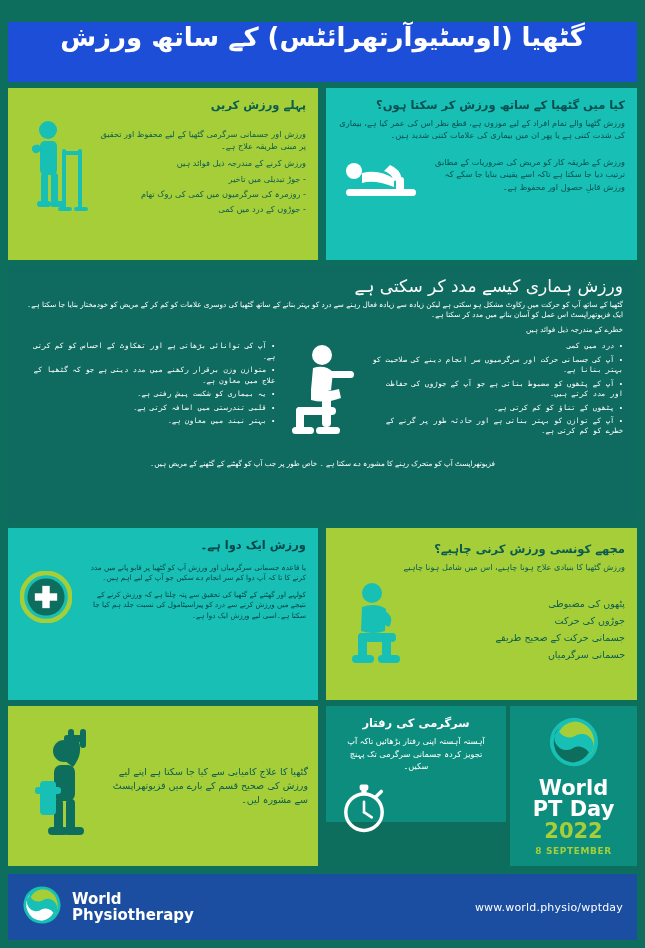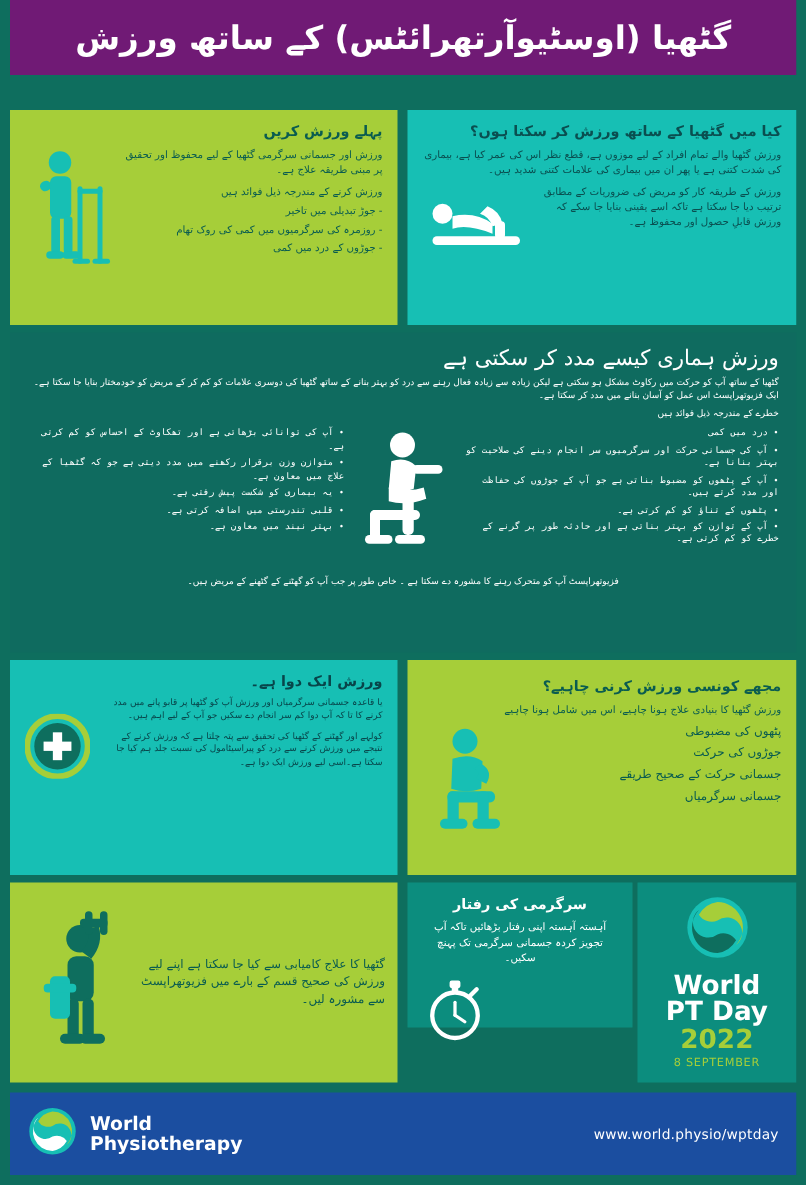"گٹھیا (اوسٹیوآرتھرائٹس) کے ساتھ ورزش" .header { align-items: center -> flex-start; background: #701a75 -> #1d4ed8; top: 0 -> 22px }
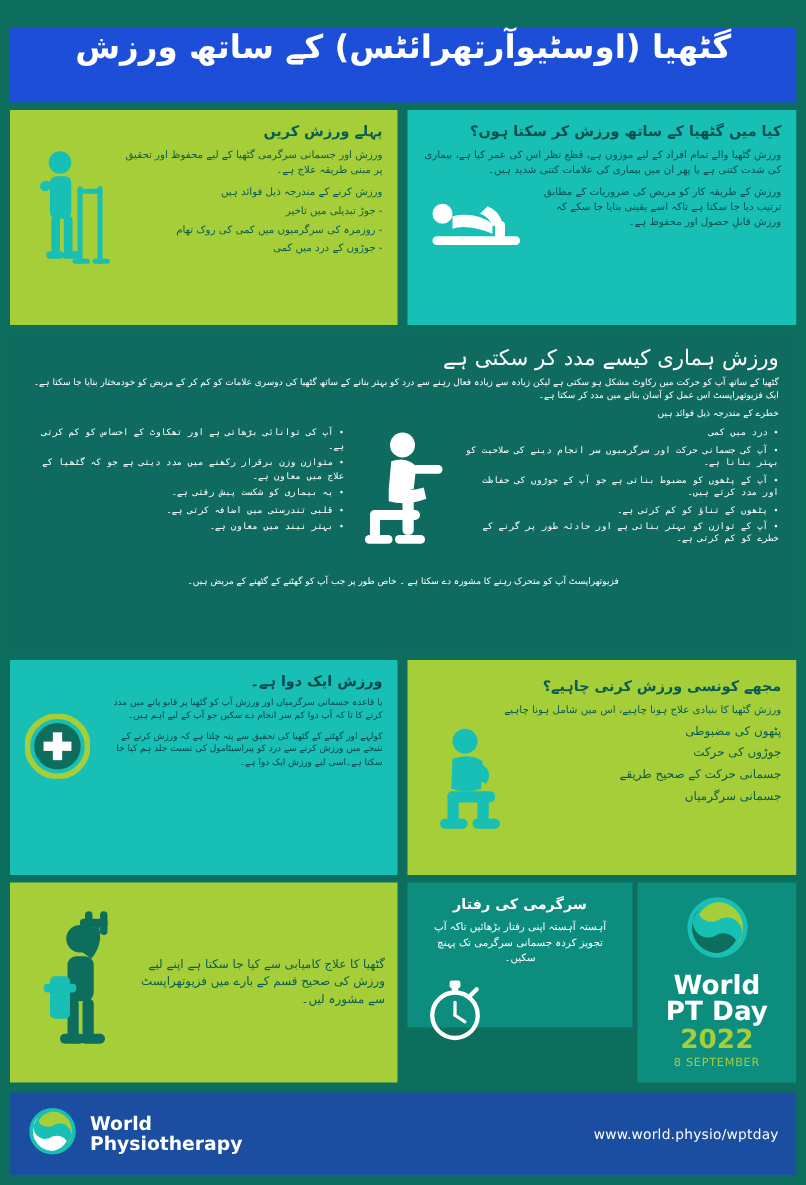"ورزش اور جسمانی سرگرمی گٹھیا" .row-flex { align-items: flex-start -> center }
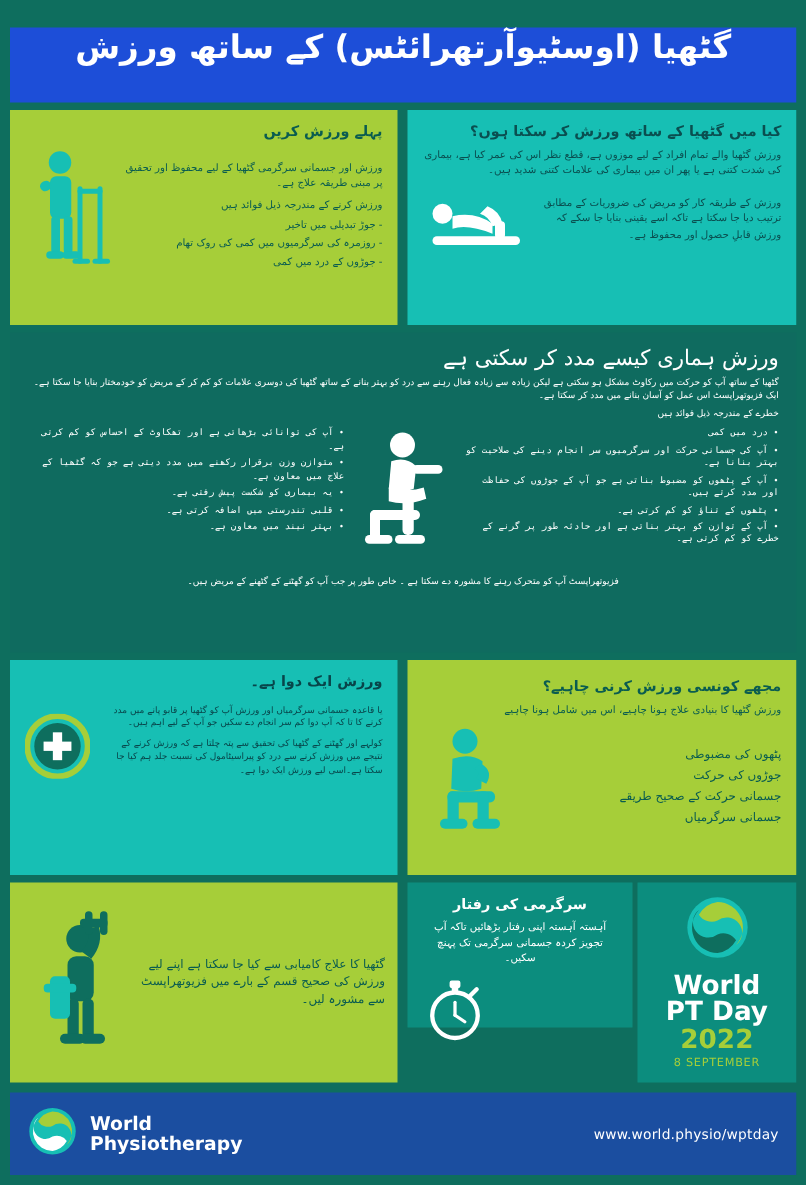"8 SEPTEMBER" .wpt-date { font-weight: normal -> bold }
